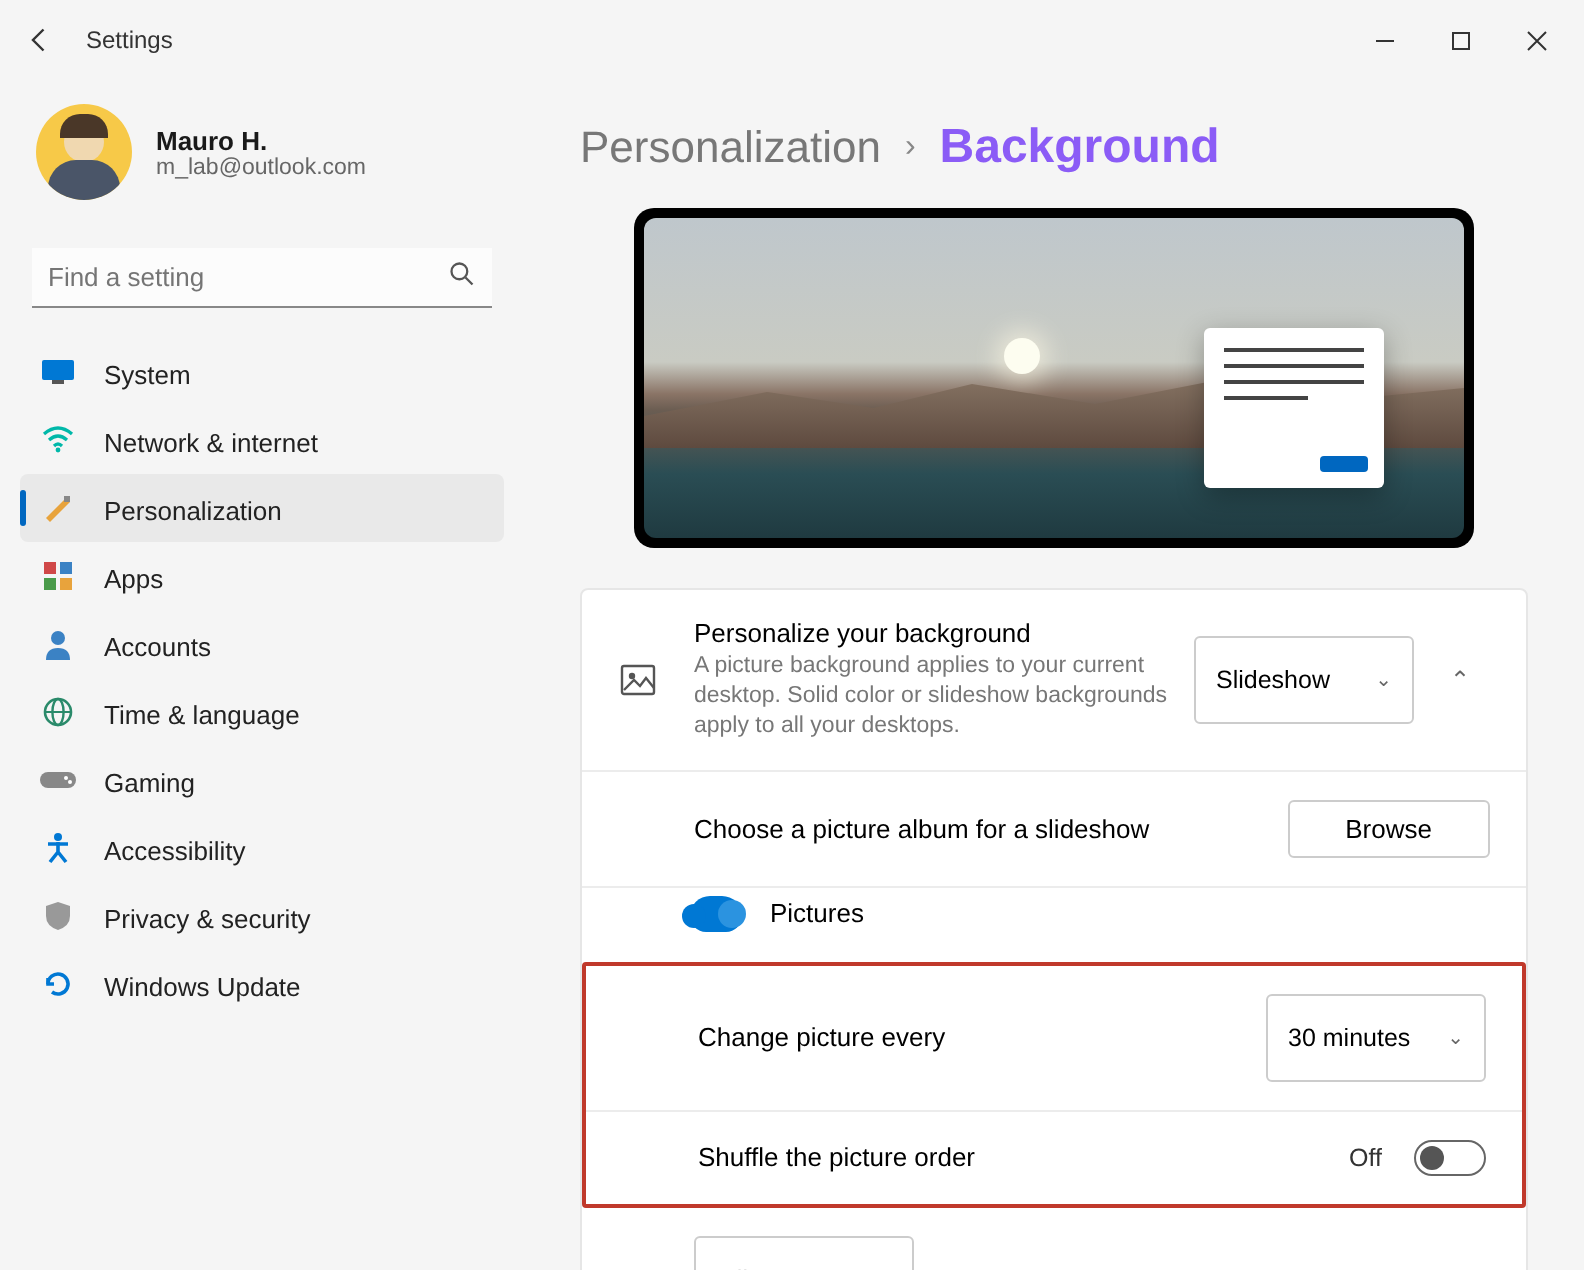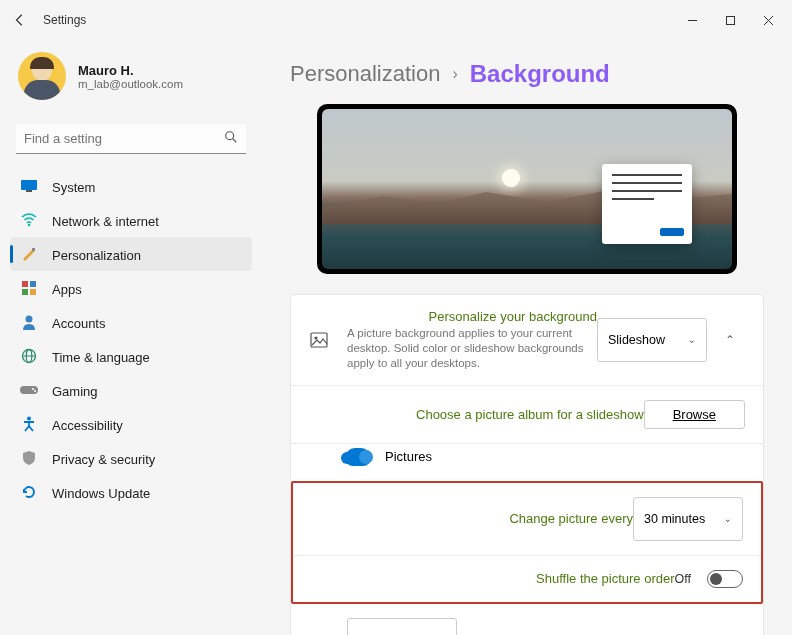"Personalize your background" .row .text .title { color: #4d7c0f -> #000000; text-align: right -> none }
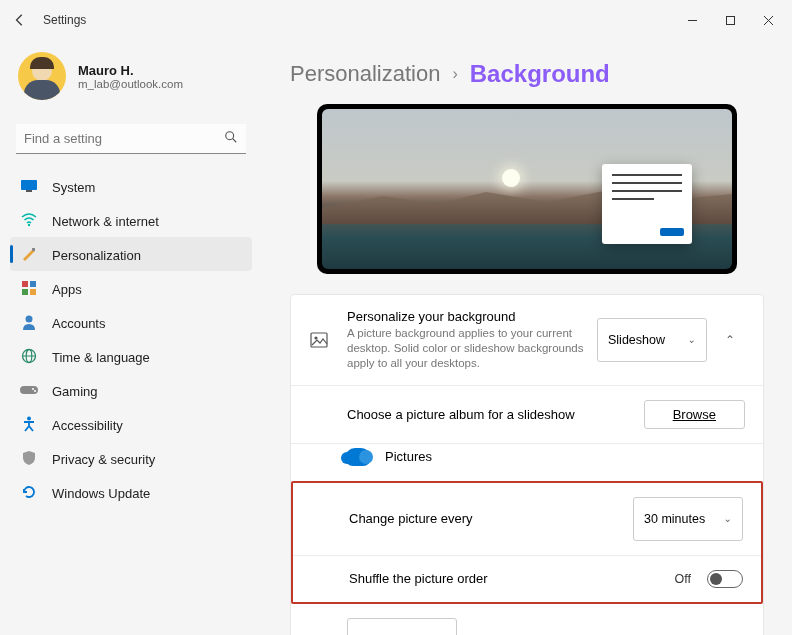"Browse" .browse-btn { text-decoration: underline -> none }
